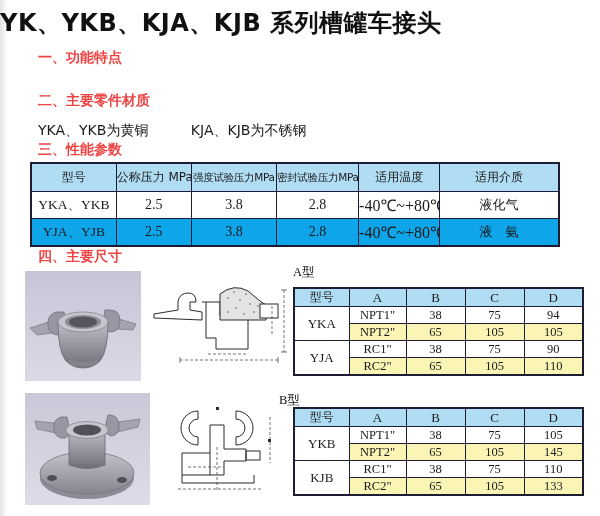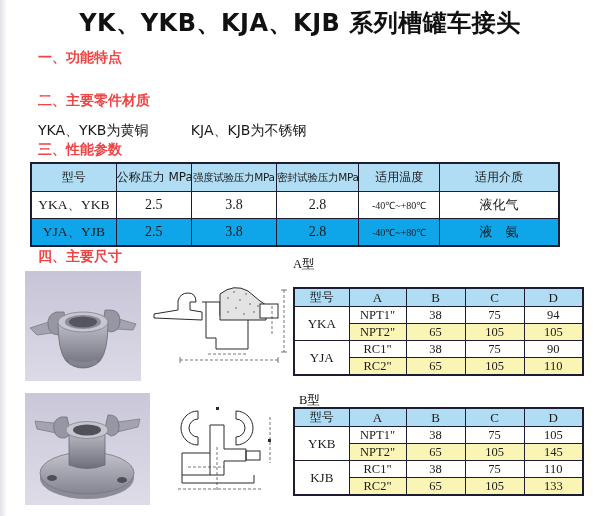"YK、YKB、KJA、KJB 系列槽罐车接头" .title { text-align: center -> none }
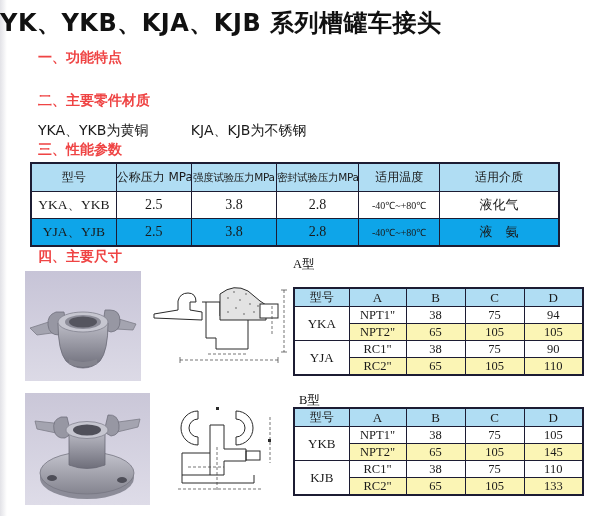"-40℃~+80℃" .perf td.temp { font-size: 10px -> 16px }
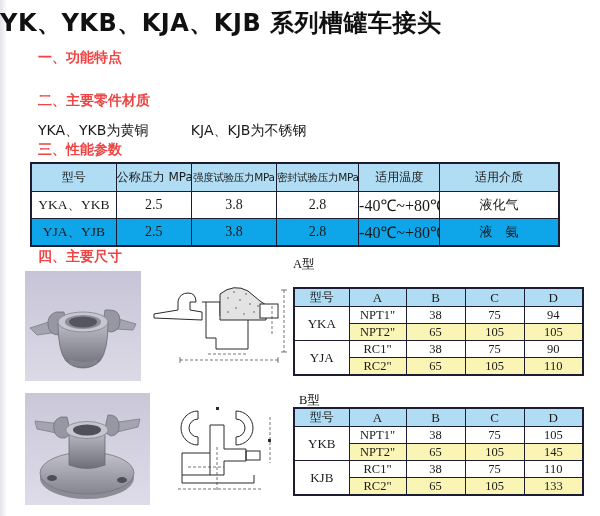"A型" .lbl-a { top: 256px -> 264px }
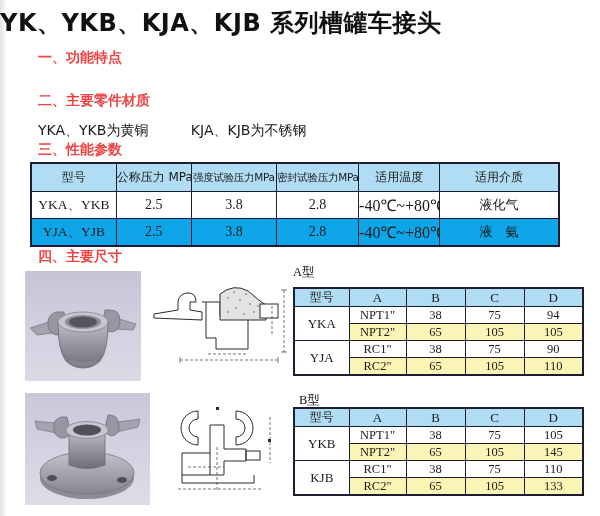"B型" .lbl-b { left: 299px -> 279px }
